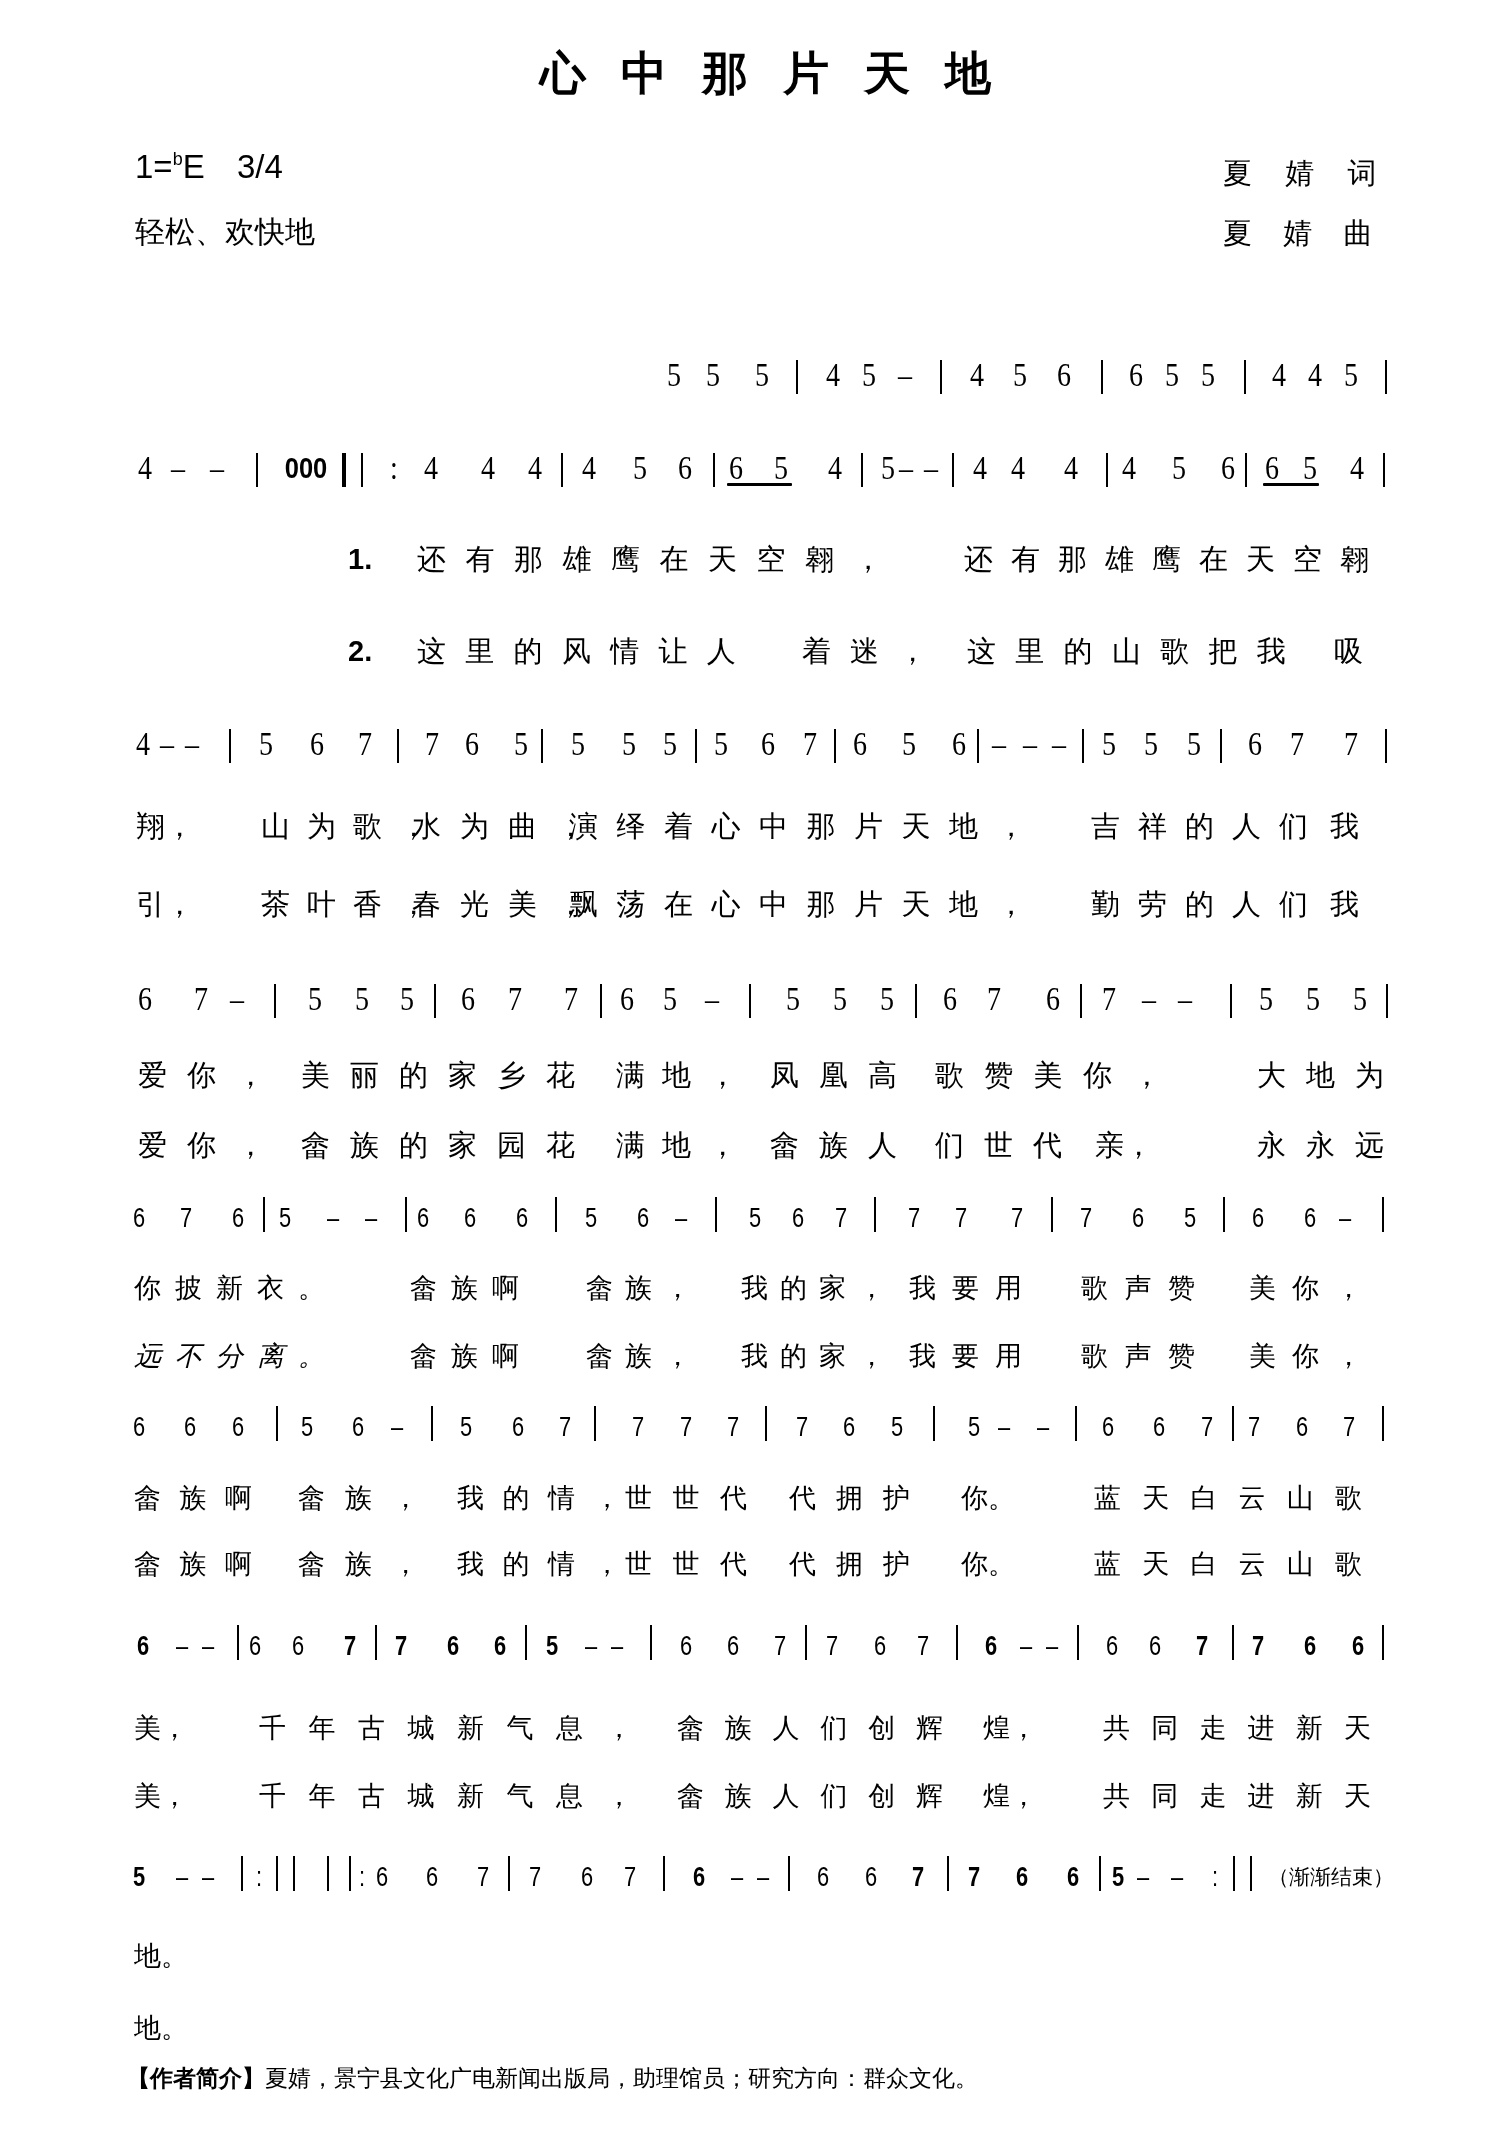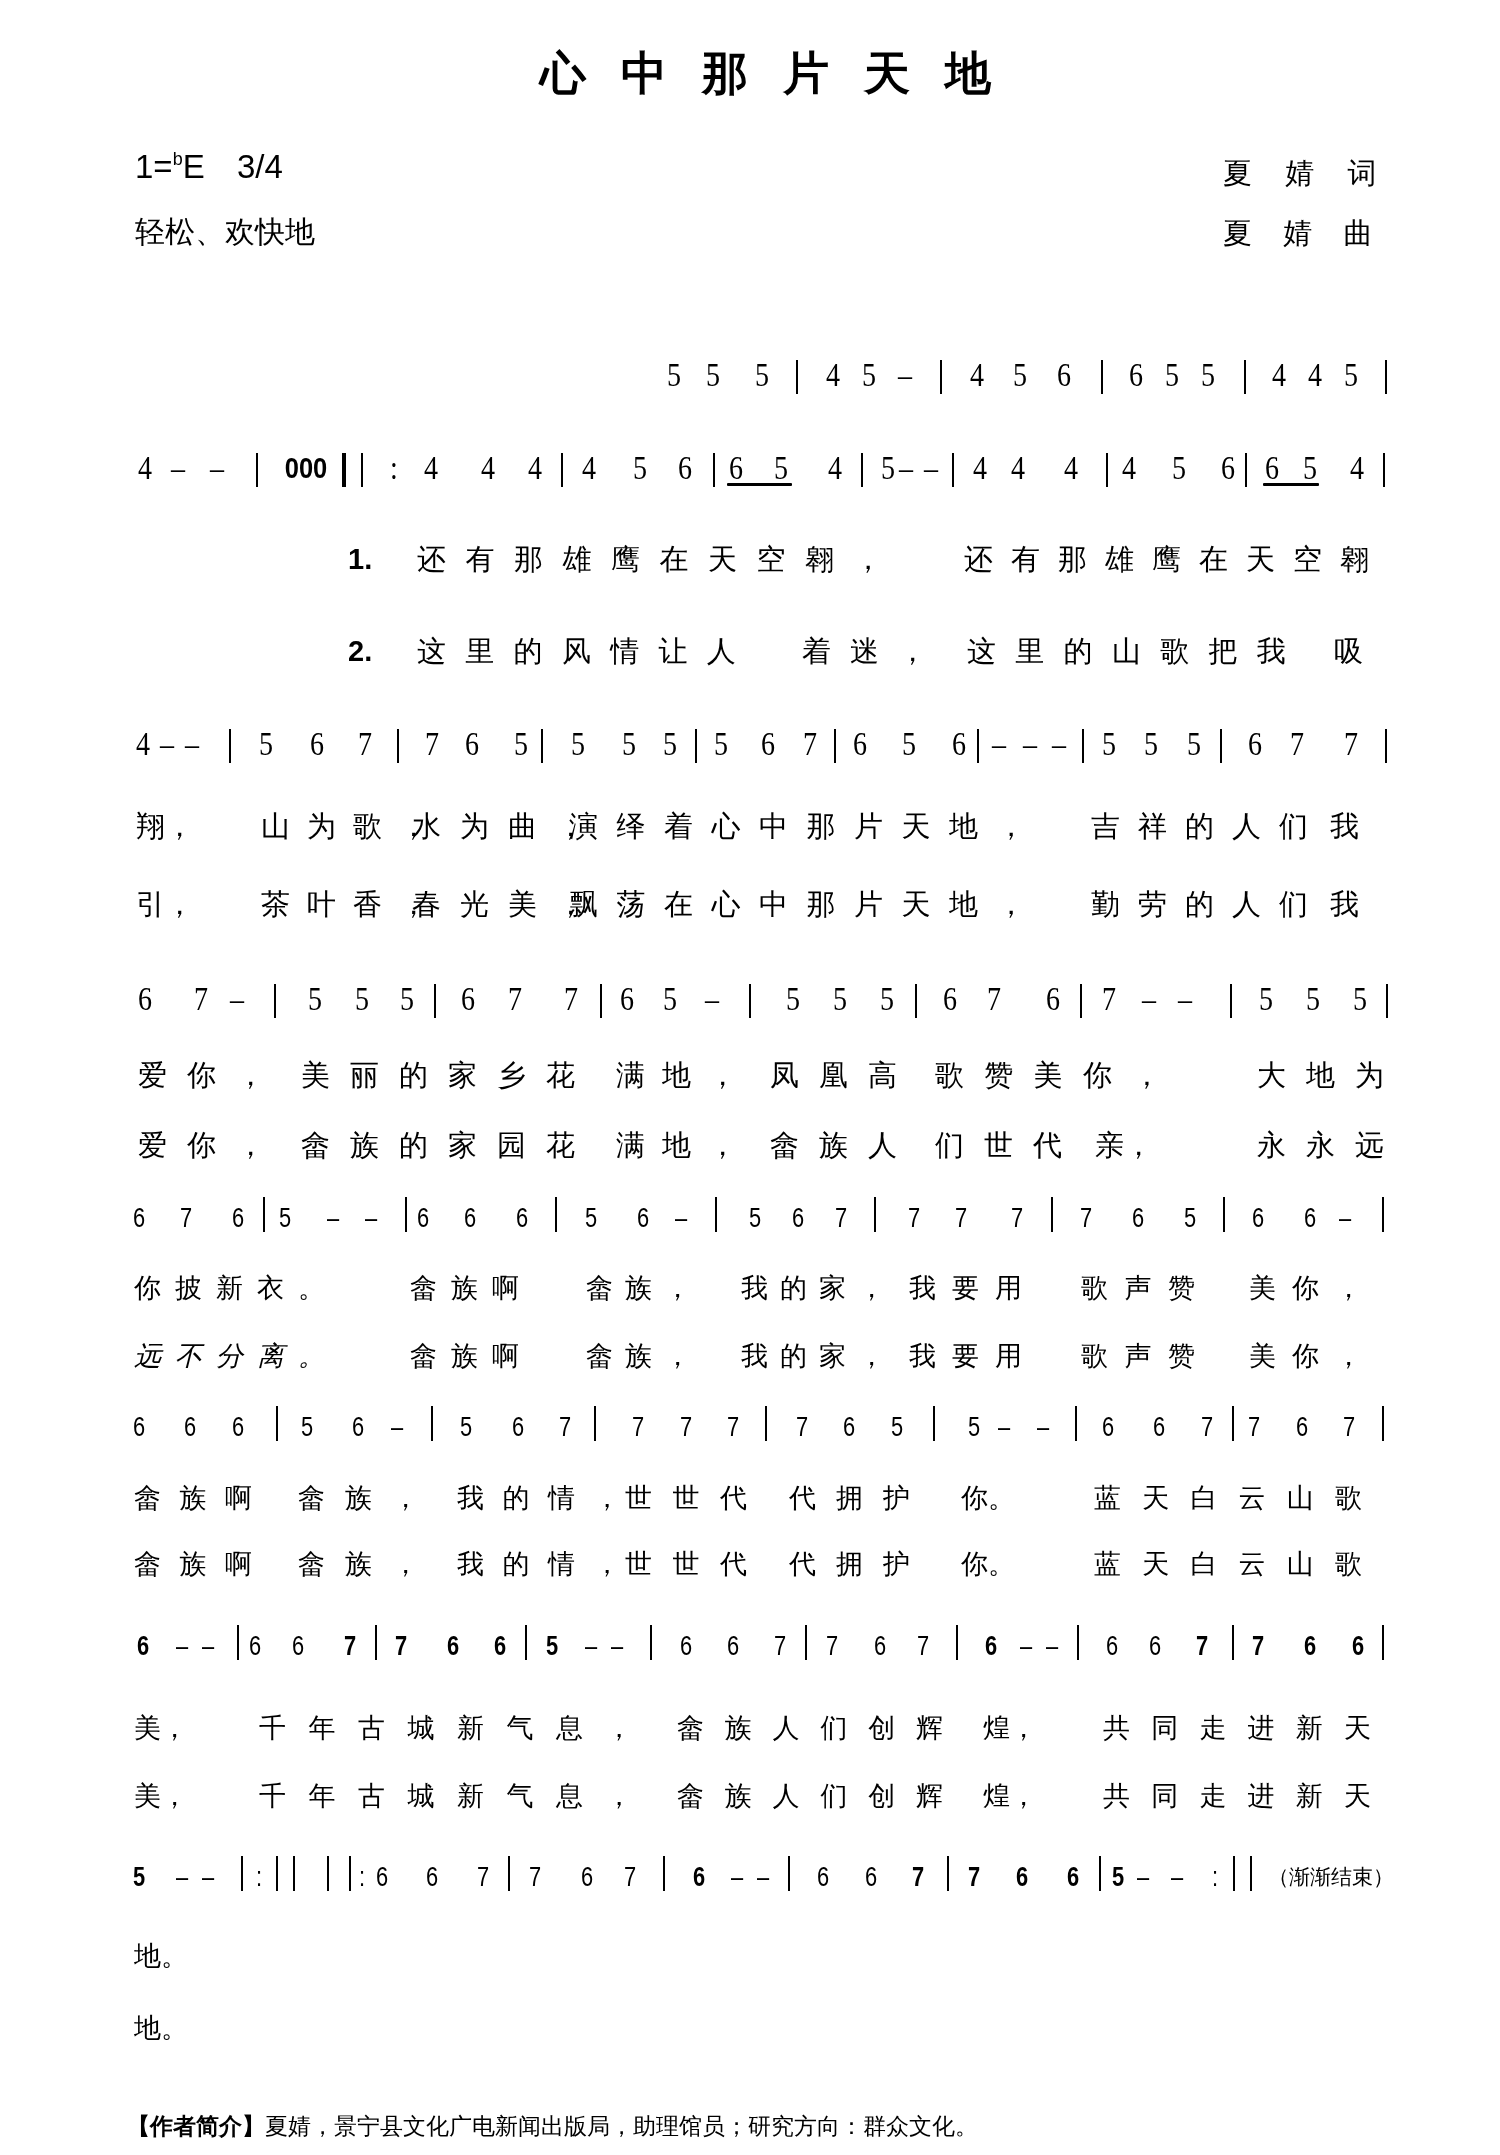"【作者简介】夏婧，景宁县文化广电新闻出版局，助理馆员；研究方向：群众文化。" .bio { margin-top: 48px -> none }
